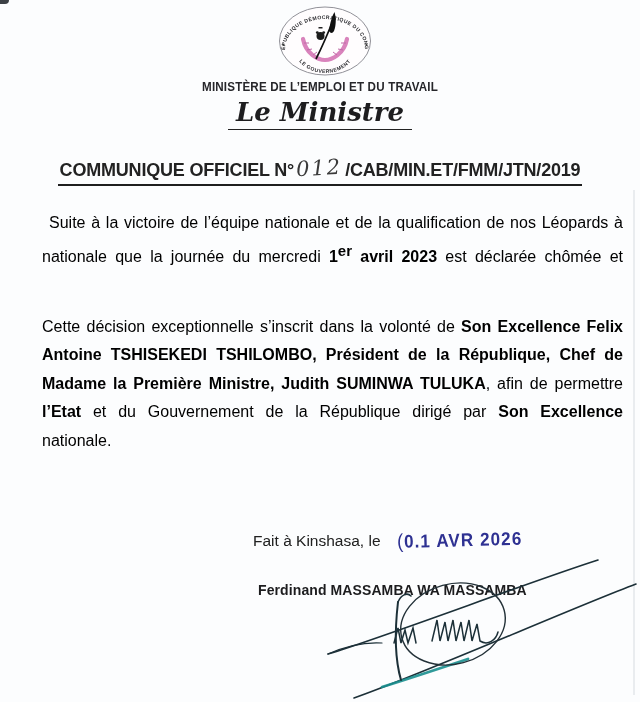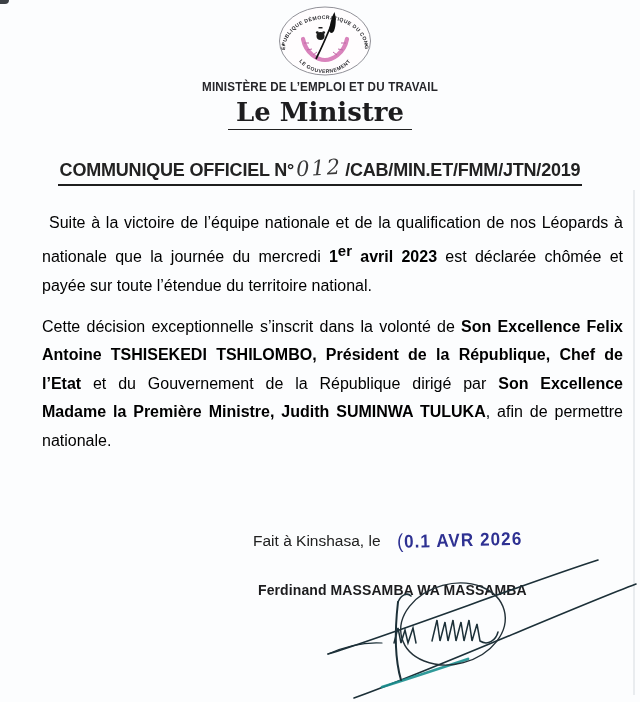"Le Ministre" .minister { font-style: none -> italic }
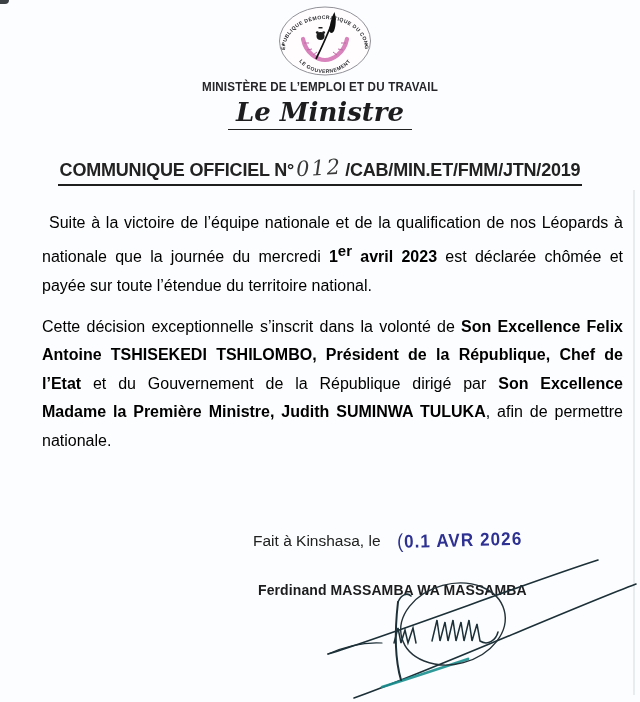"payée sur toute l’étendue du" div.tline { html: <div><span>payée sur toute l’étendue du territoire national.</span></div> -> none }
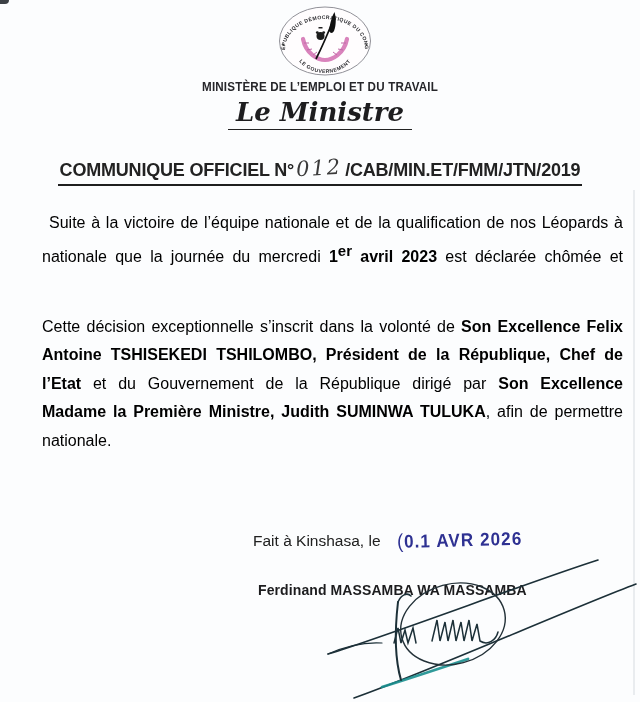"l’Etat et du Gouvernement de" div.tline { order: before "Madame la Première Ministre, Judith" -> after "Madame la Première Ministre, Judith" }
